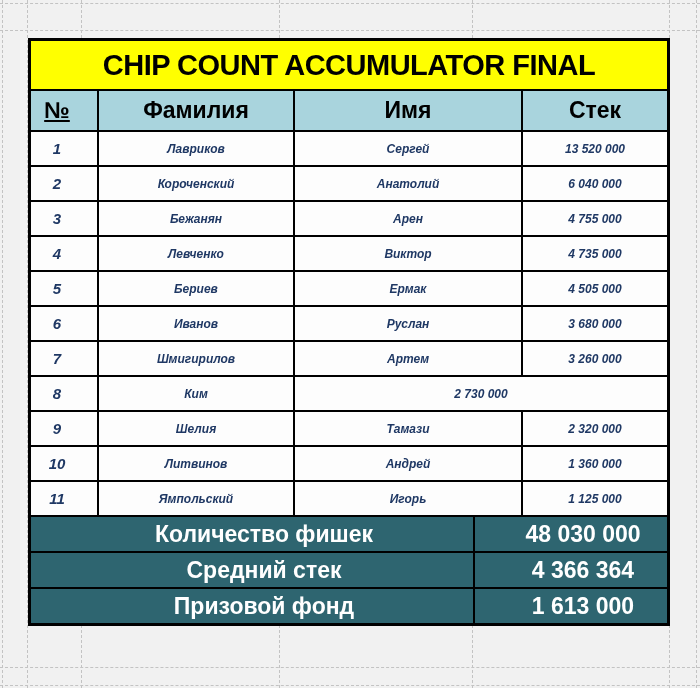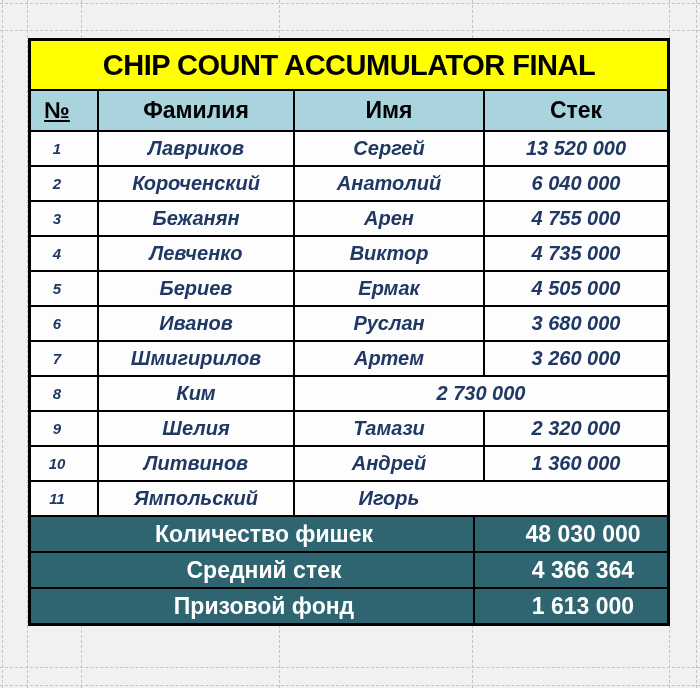"Имя" .c-name { width: 190px -> 228px }
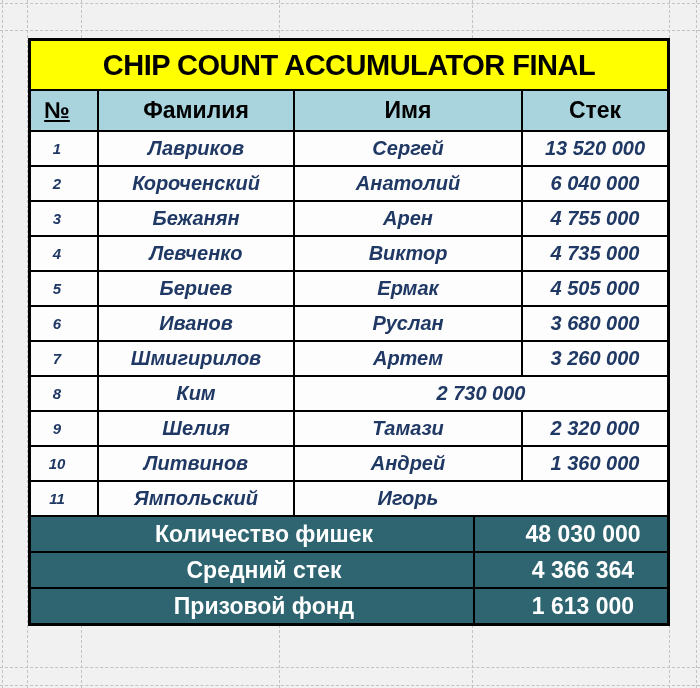"Лавриков" .data-row .c-sur, .data-row .c-name, .data-row .c-stack { font-size: 20px -> 12px }
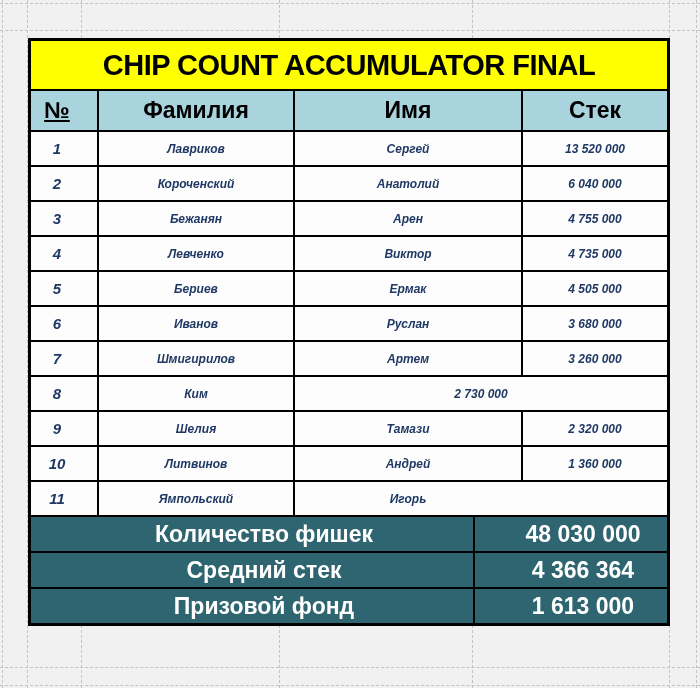"1 125 000" div.cell { html: none -> <div>1 125 000</div> }
